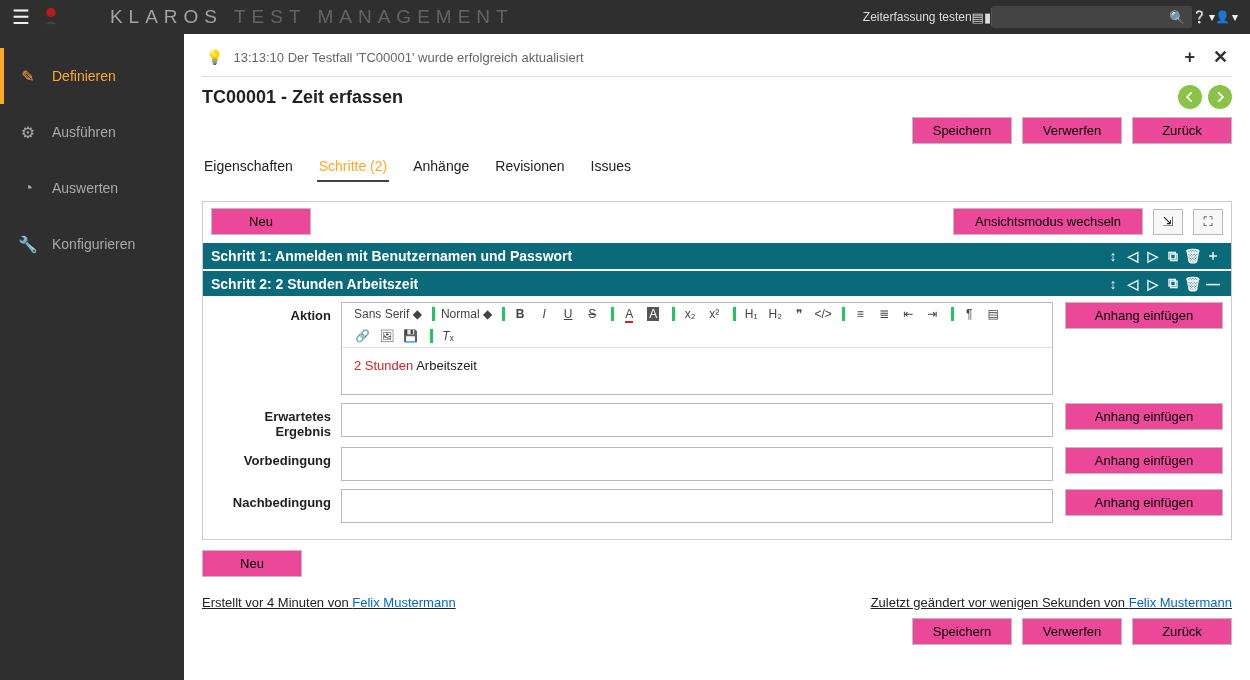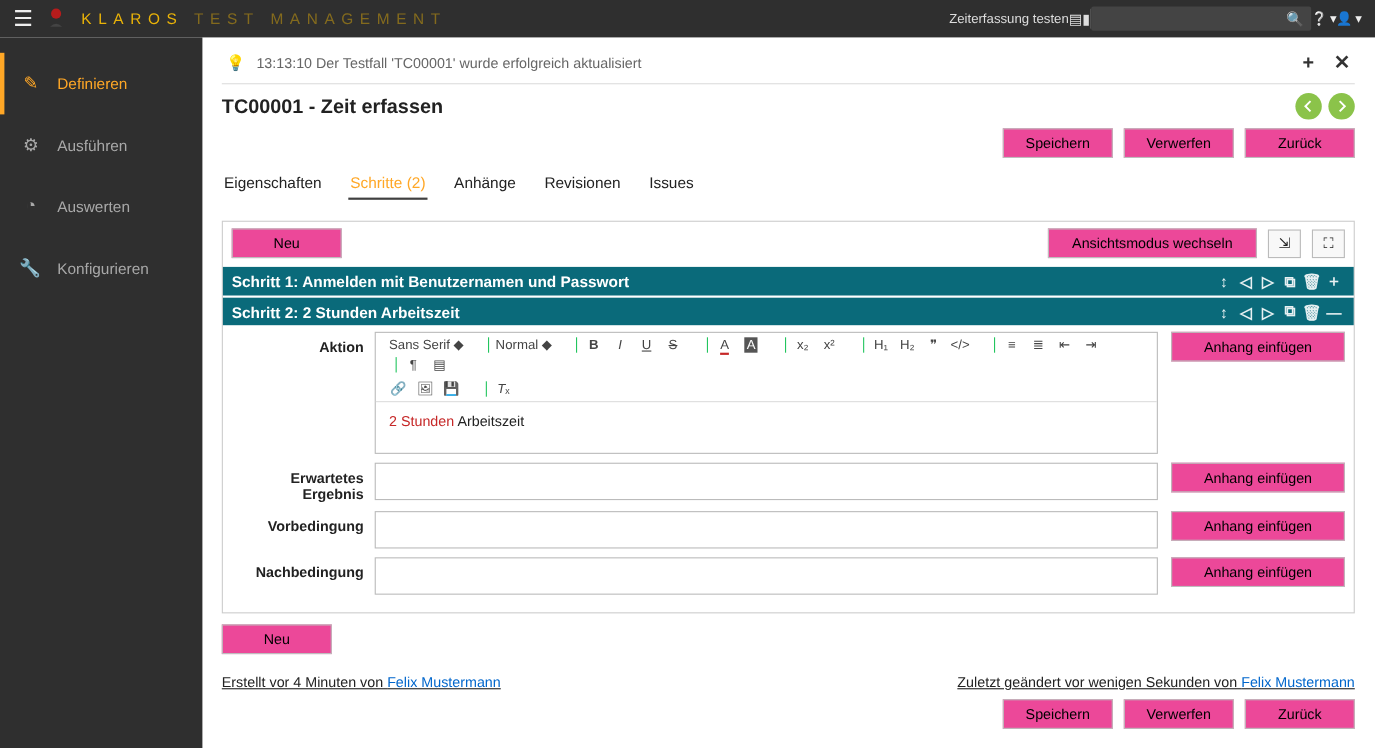"KLAROS TEST MANAGEMENT" .topbar .brand { color: #eab308 -> #a3a3a3; font-size: 14px -> 19px; margin-left: none -> 36px }
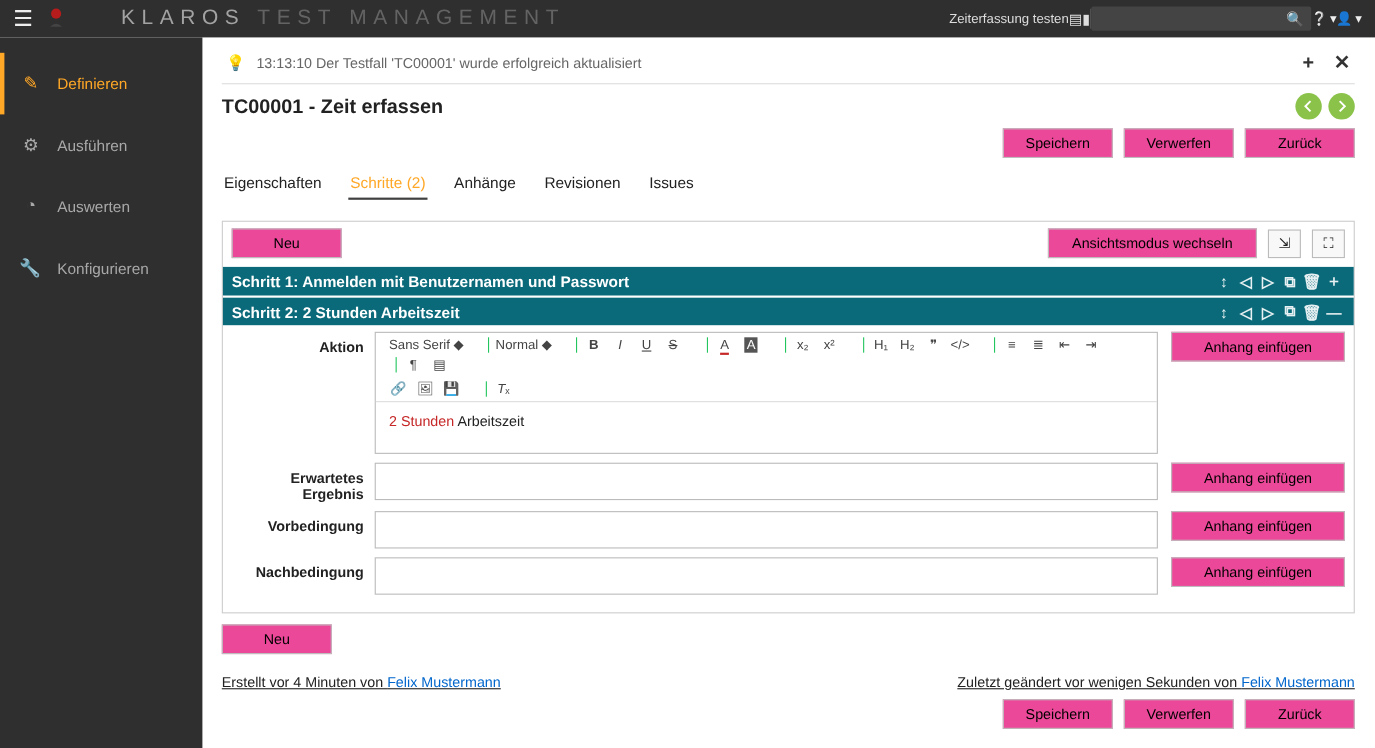"Normal ◆" .editor .edtool .grp.sep { border-left: 1px solid #22c55e -> 3px solid #22c55e; margin-left: 12px -> none }
